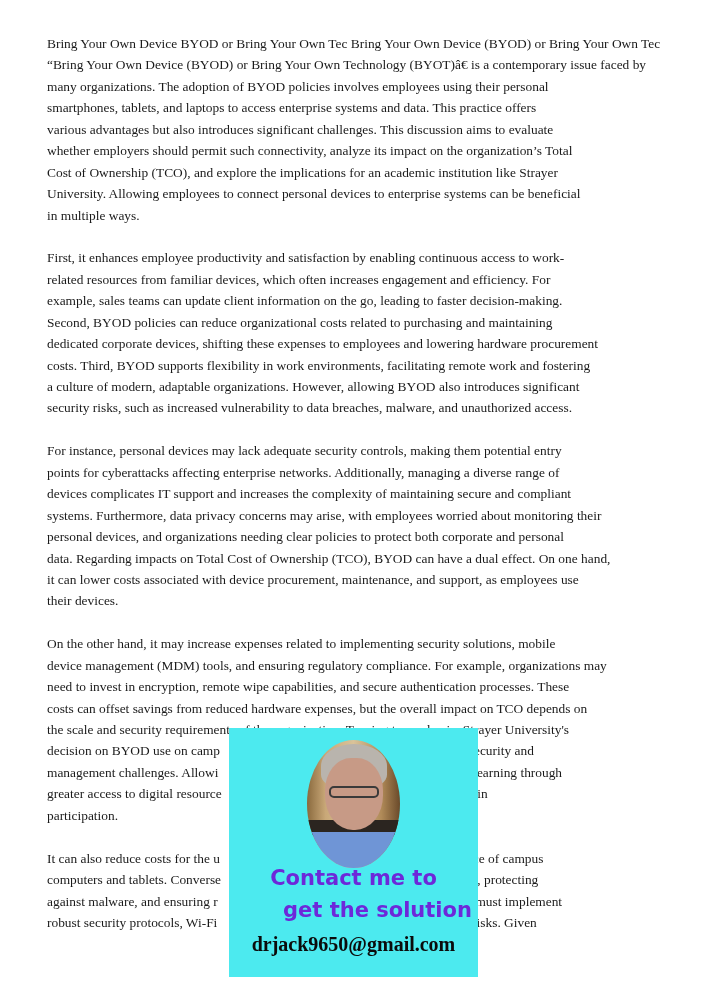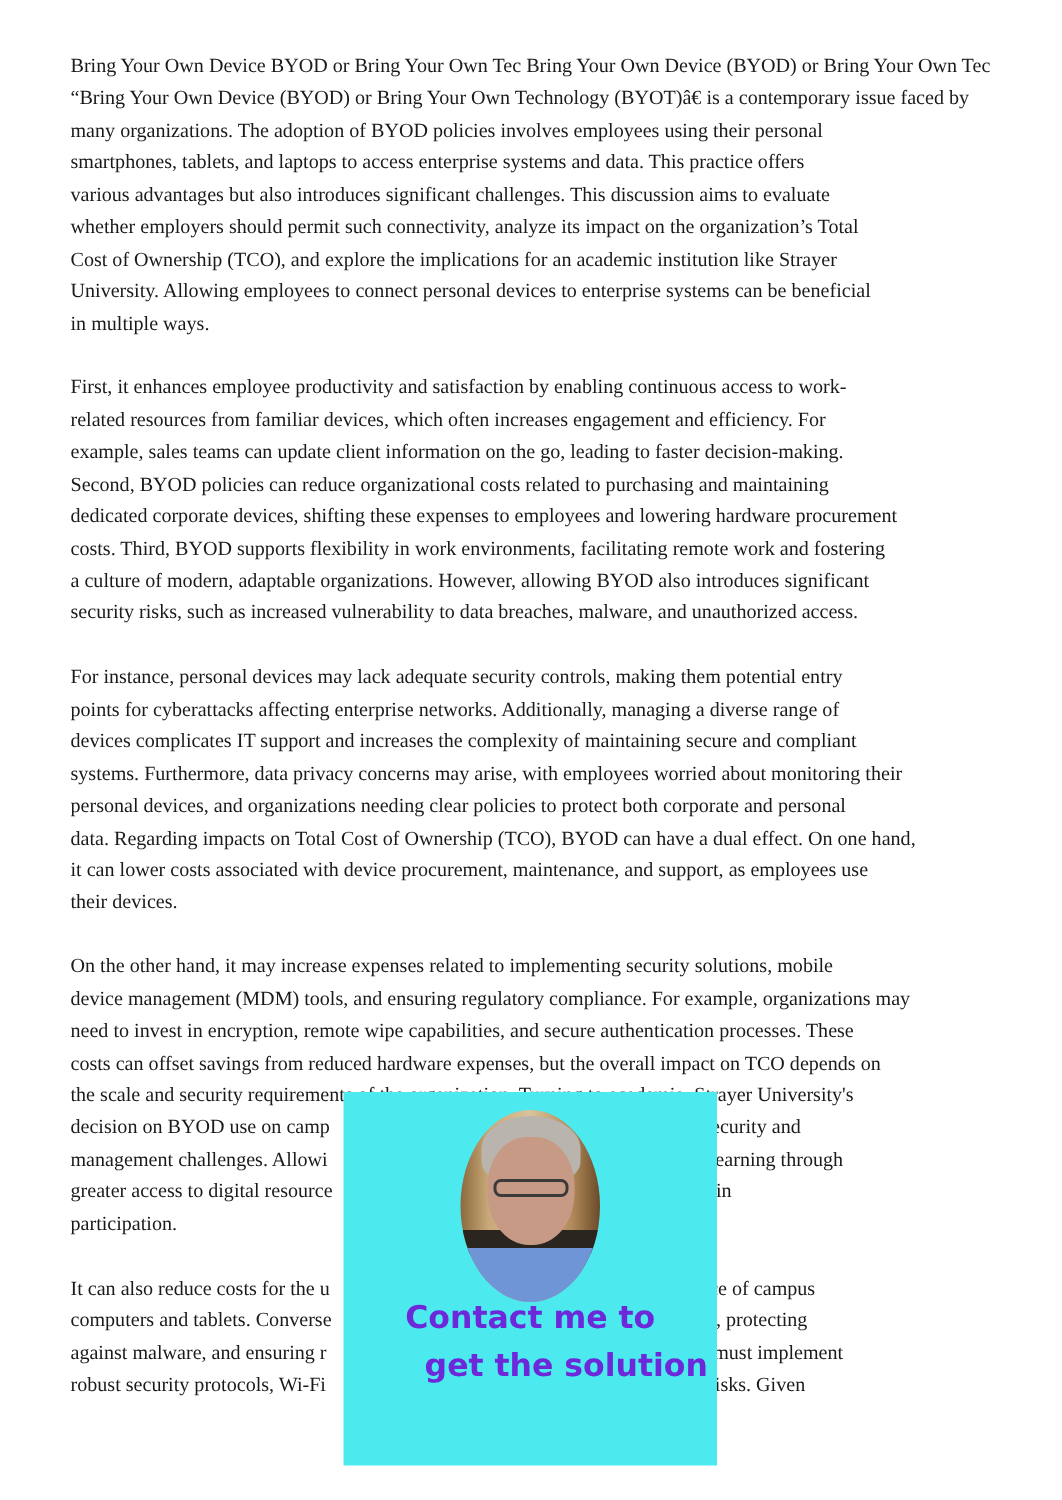"drjack9650@gmail.com" div.promo-email { html: none -> <div>drjack9650@gmail.com</div> }
